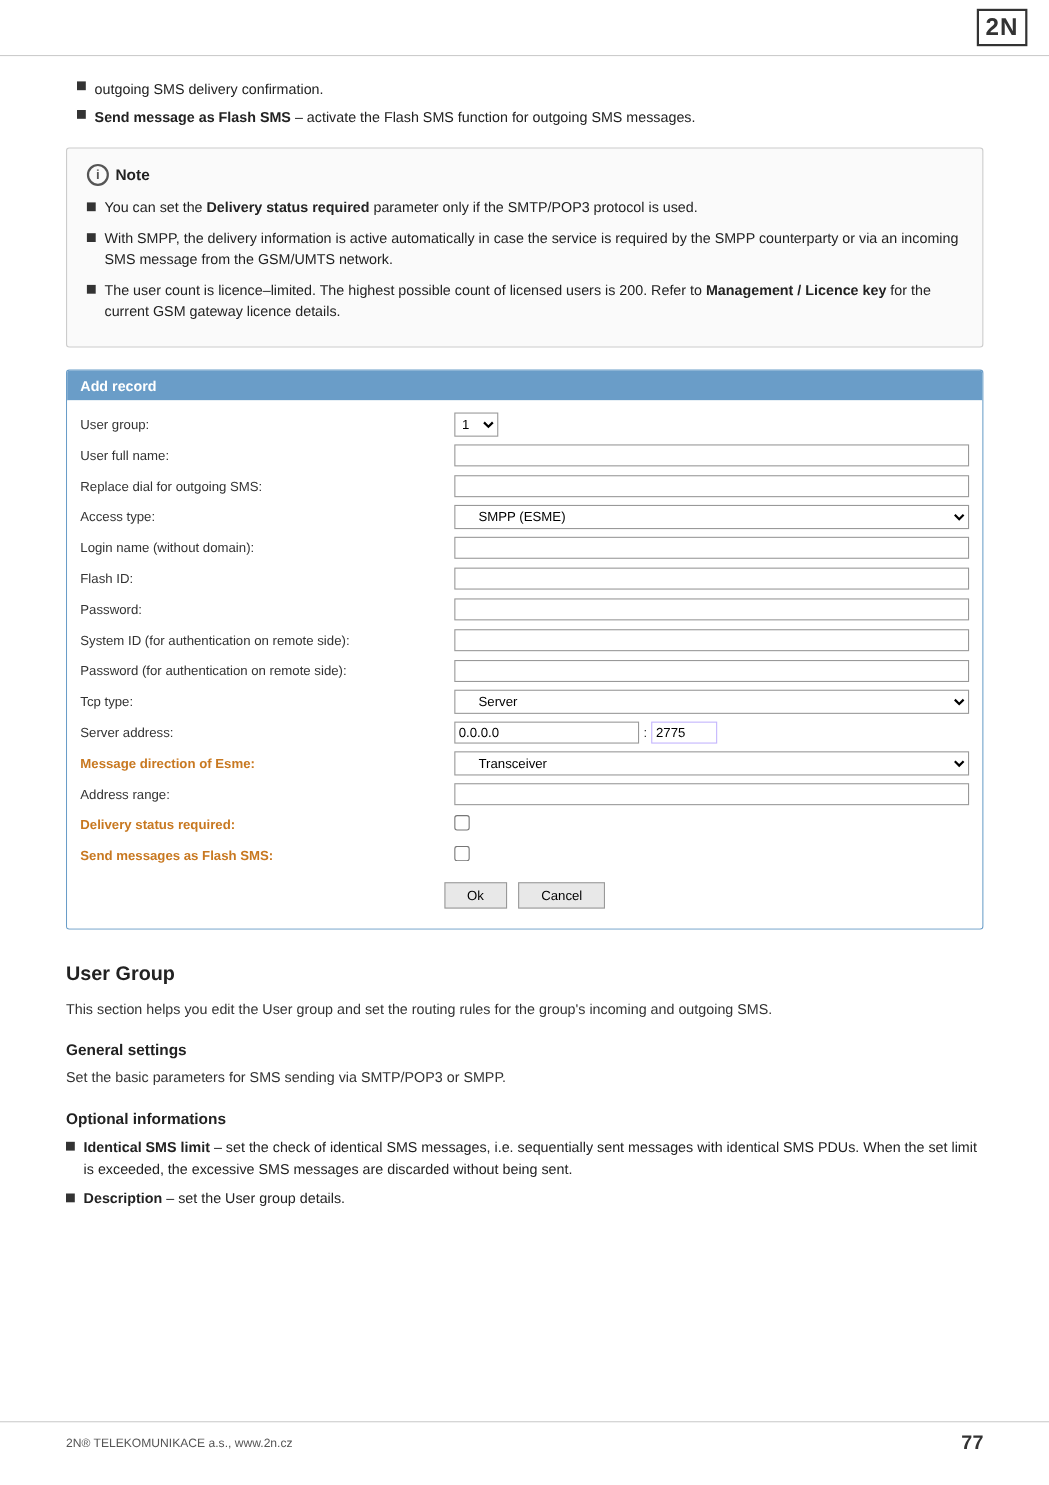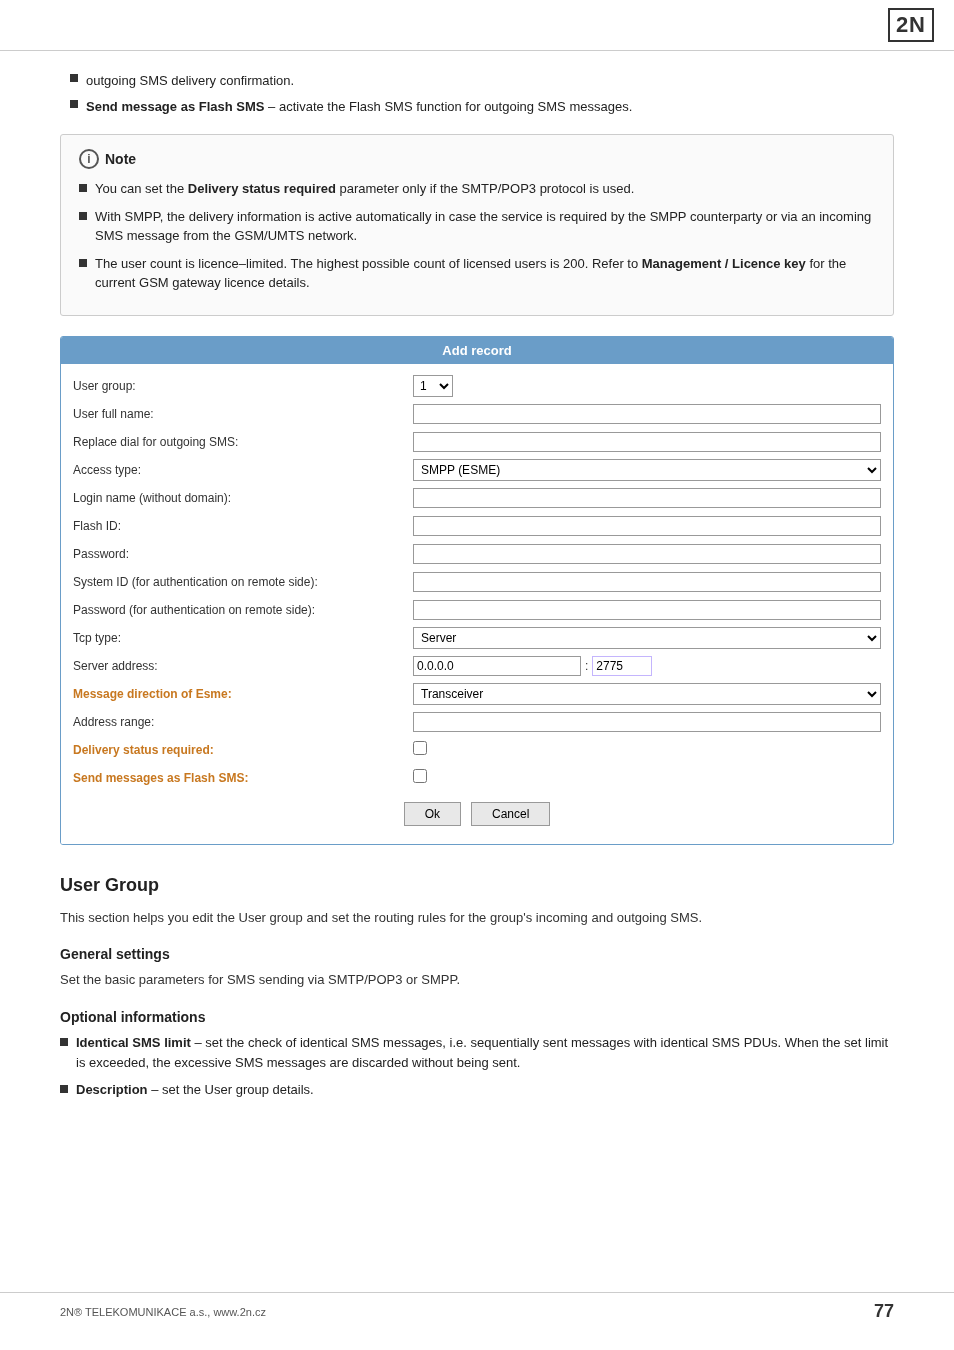"Add record" .add-record-header { text-align: center -> none }
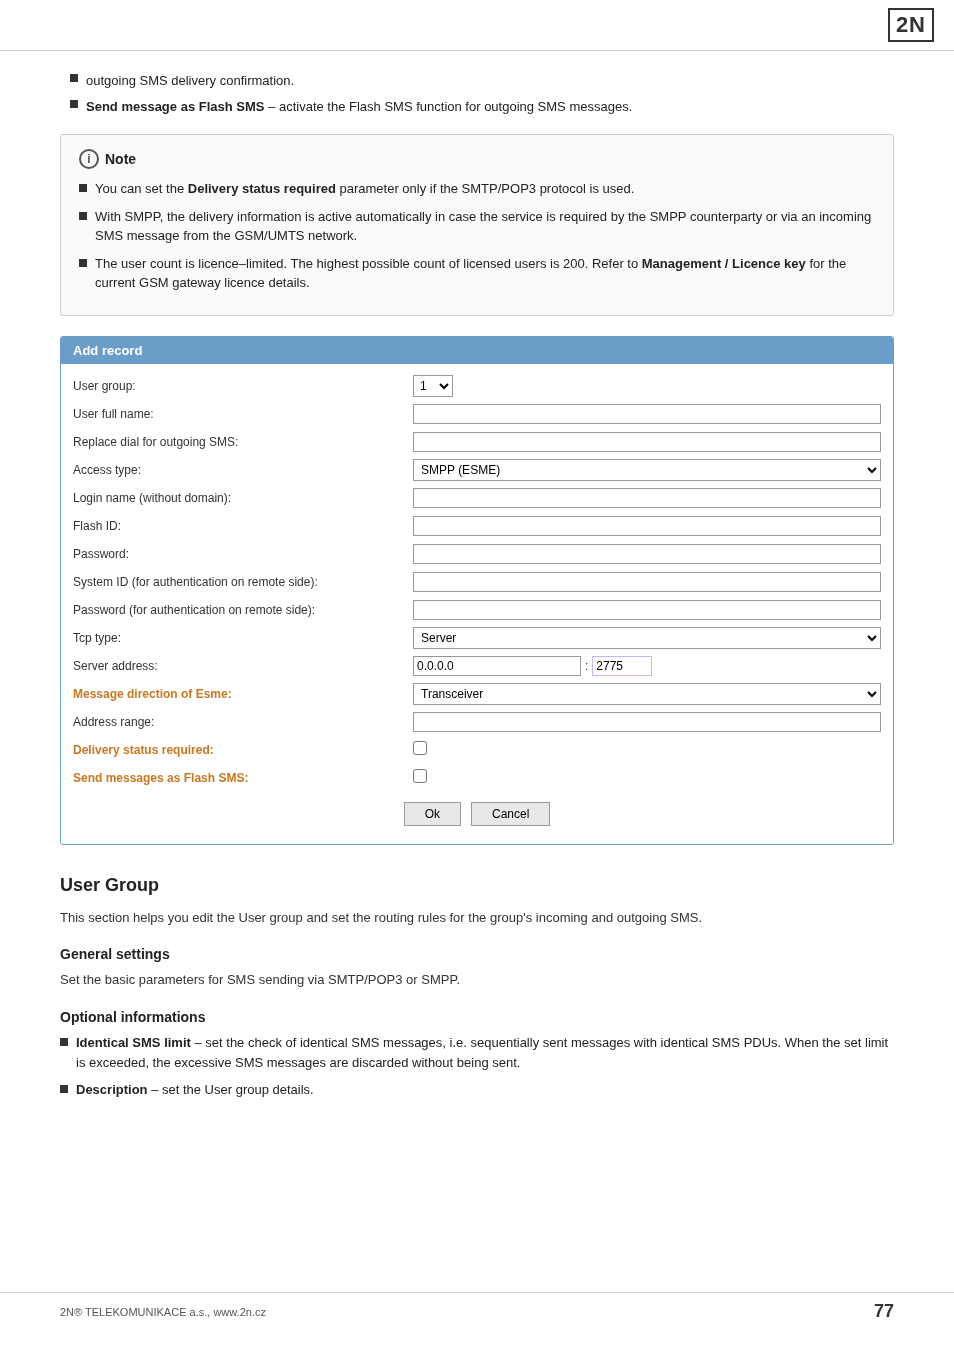"SMPP (ESME)" .form-select { padding: 1px 3px -> 1px 17px }
